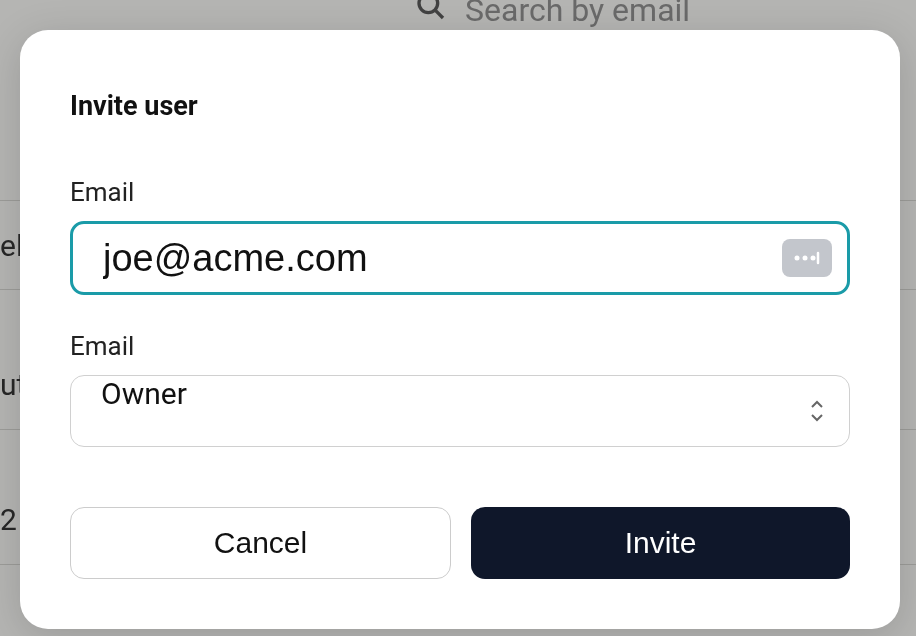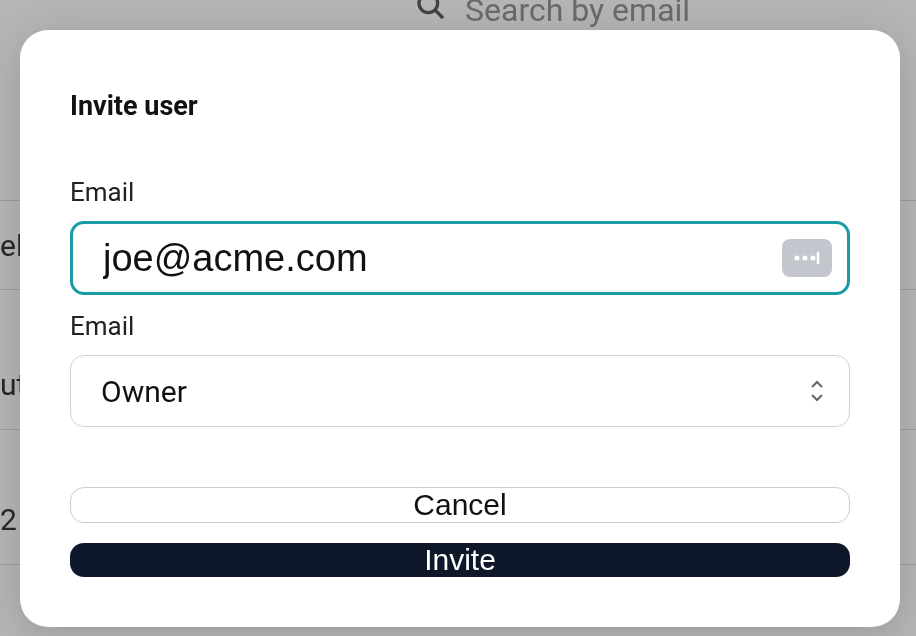"Email" .field-group { margin-bottom: 16px -> 36px }
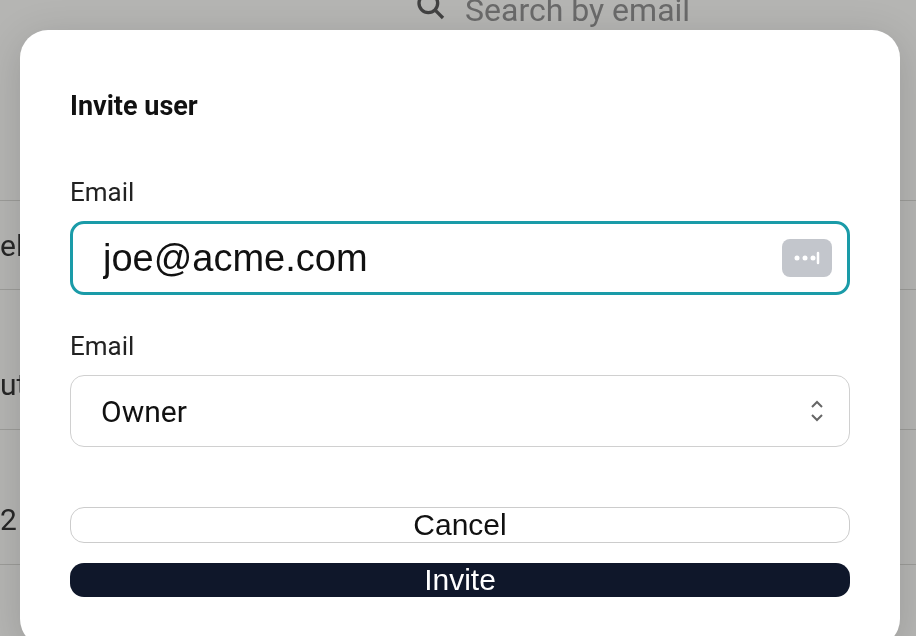"Owner" .select-wrapper { align-items: center -> none }
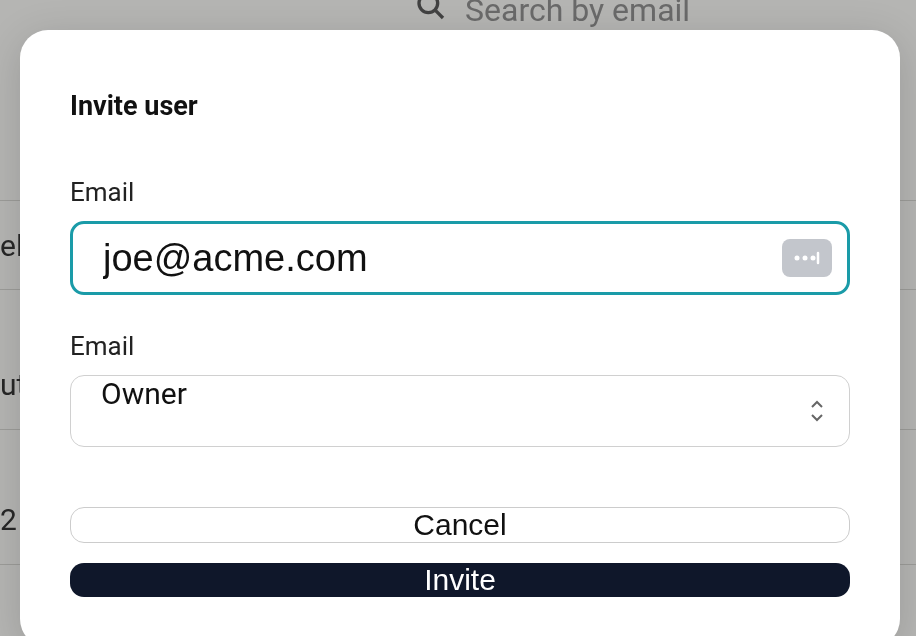"Cancel" .button-row { flex-direction: column -> none }
